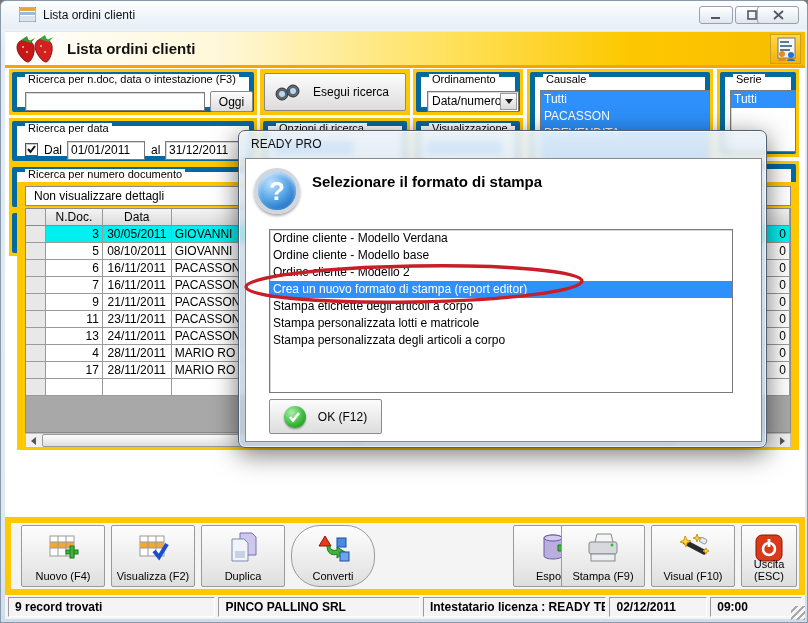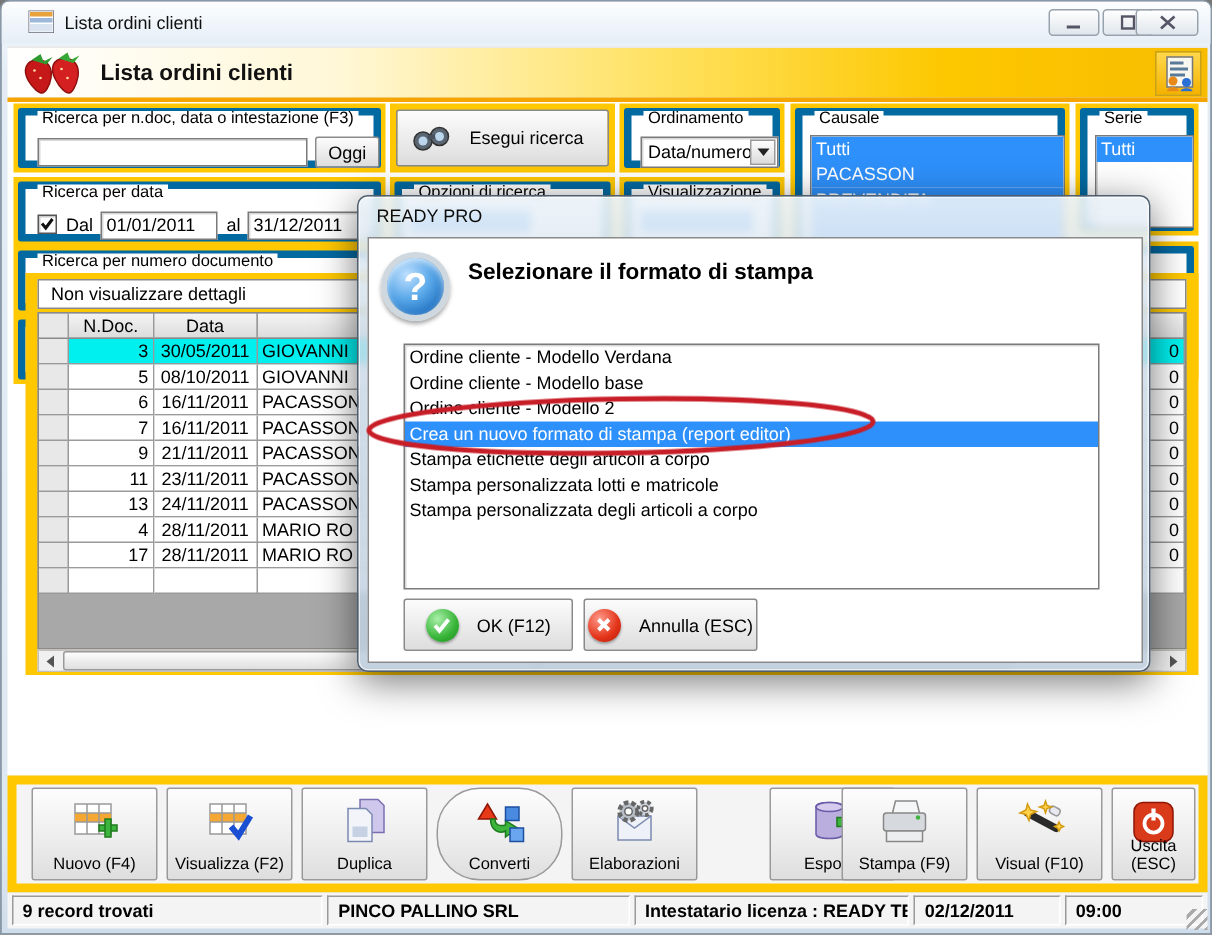"Annulla (ESC)" div.btn { html: <div> <span> <svg> <path></path> </svg> </span> <span>Annulla (ESC)</span> </div> -> none }
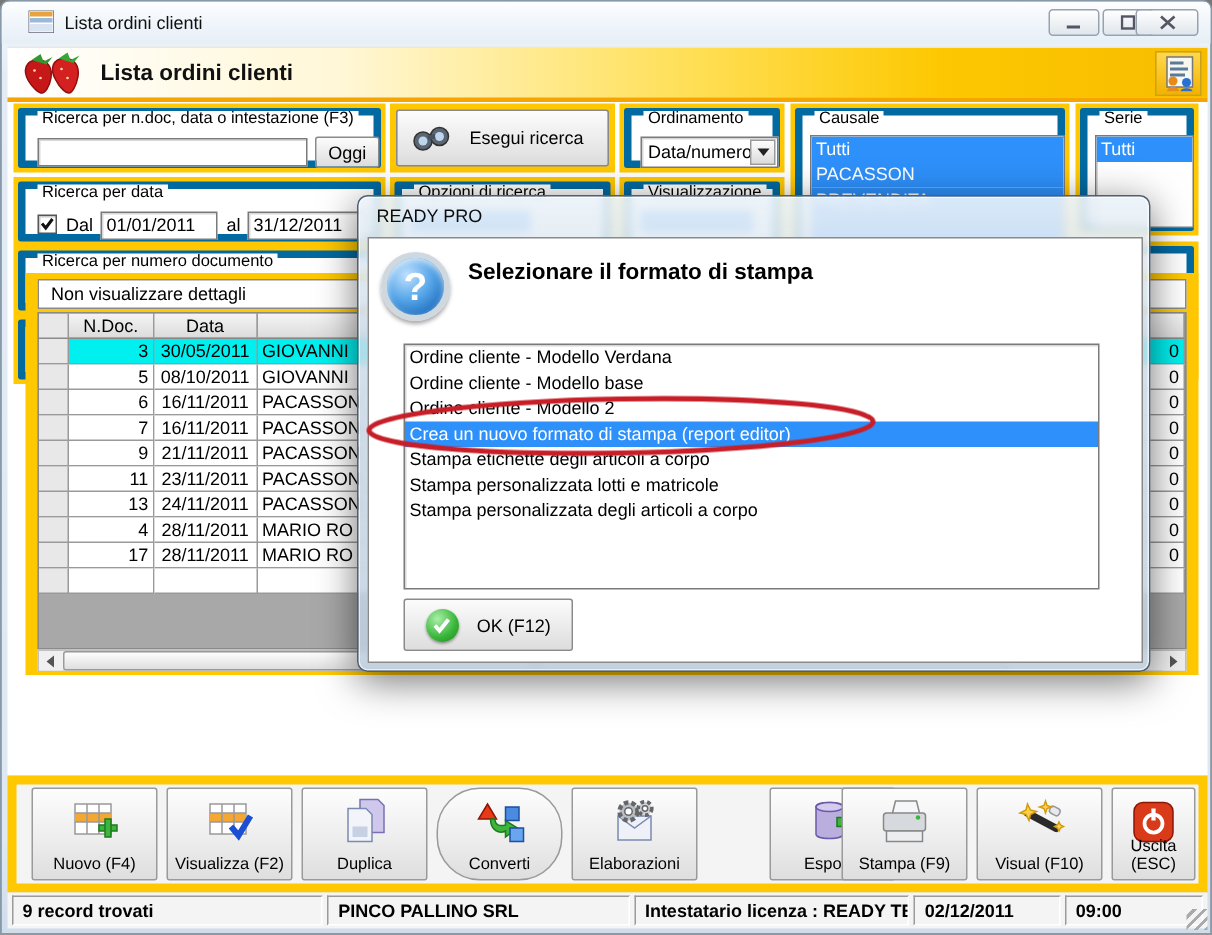"Elaborazioni" div.tbtn { html: <div> <span> <svg> <path></path> <path></path> <circle></circle> <circle></circle> <circle></circle> <circle></circle> </svg> </span> <span>Elaborazioni</span> </div> -> none }
